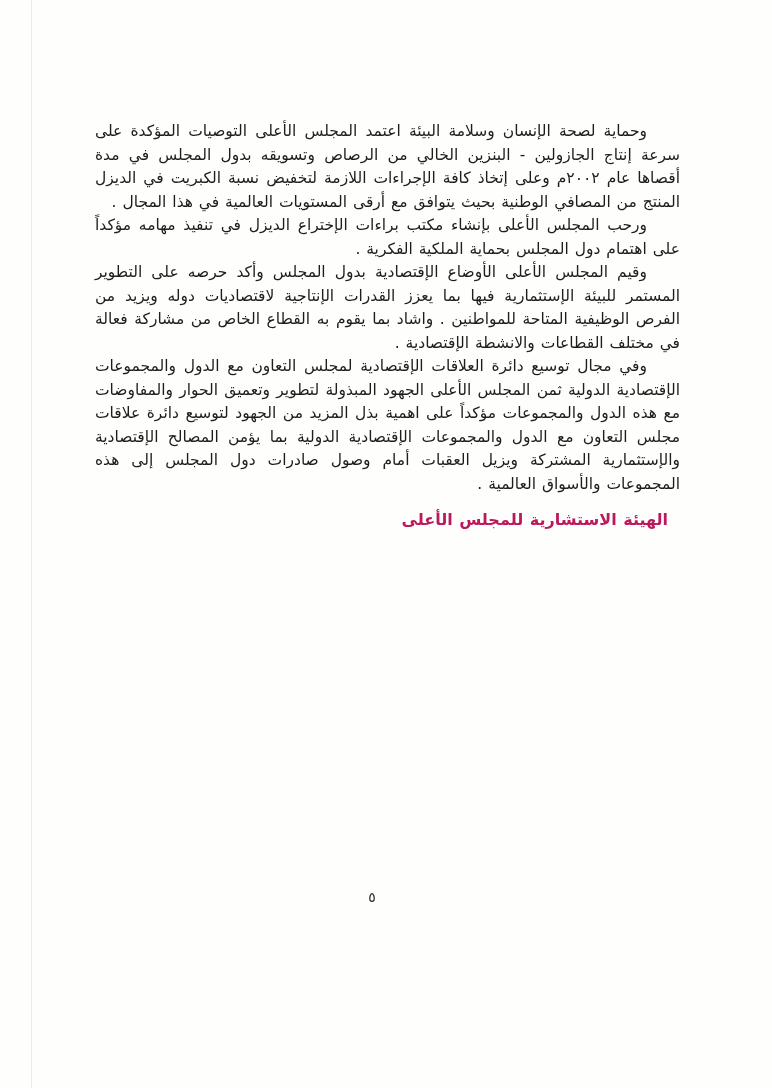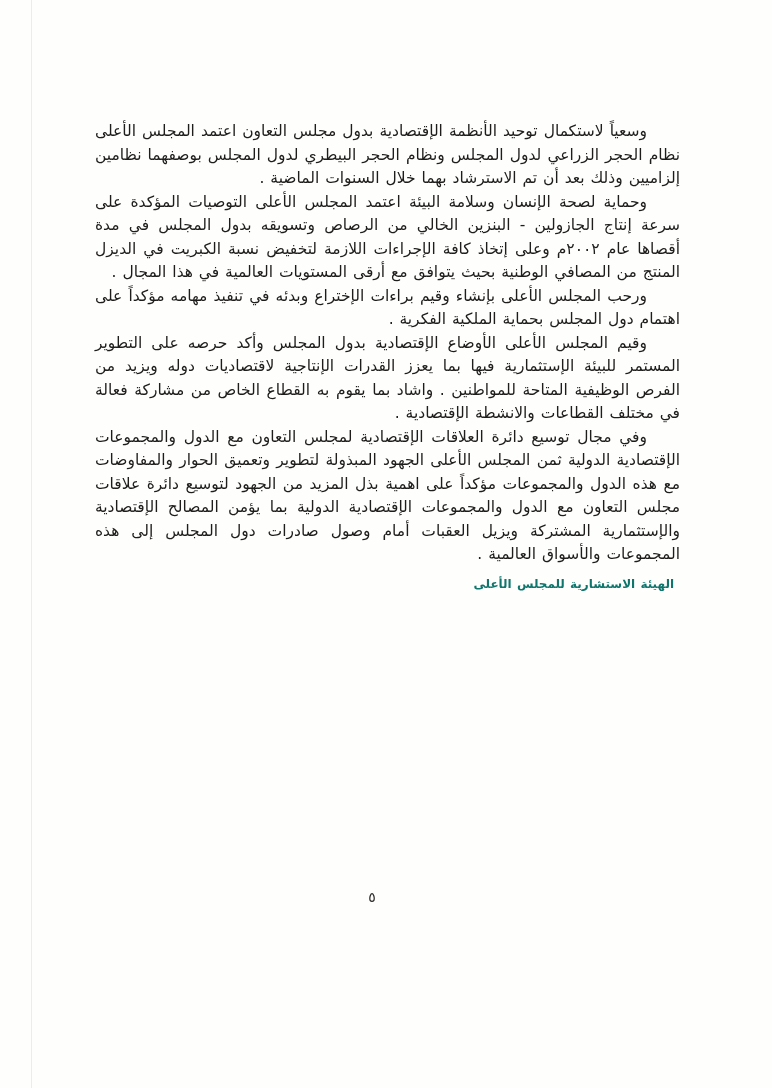"وسعياً لاستكمال توحيد الأنظمة الإقتصادية" p { html: <p>وسعياً لاستكمال توحيد الأنظمة الإقتصادية بدول مجلس التعاون اعتمد المجلس الأعلى نظام الحجر الزراعي لدول المجلس ونظام الحجر البيطري لدول المجلس بوصفهما نظامين إلزاميين وذلك بعد أن تم الاسترشاد بهما خلال السنوات الماضية .</p> -> none }
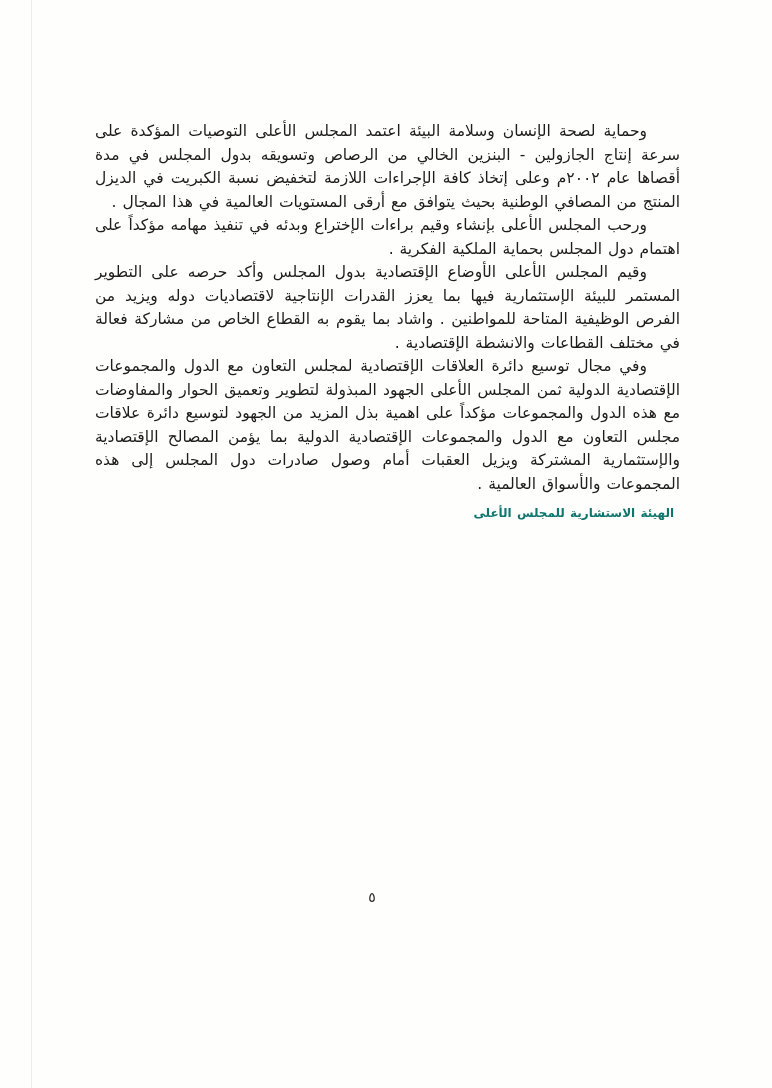"ورحب المجلس الأعلى بإنشاء وقيم" p { text: وقيم براءات الإختراع وبدئه -> مكتب براءات الإختراع الديزل }
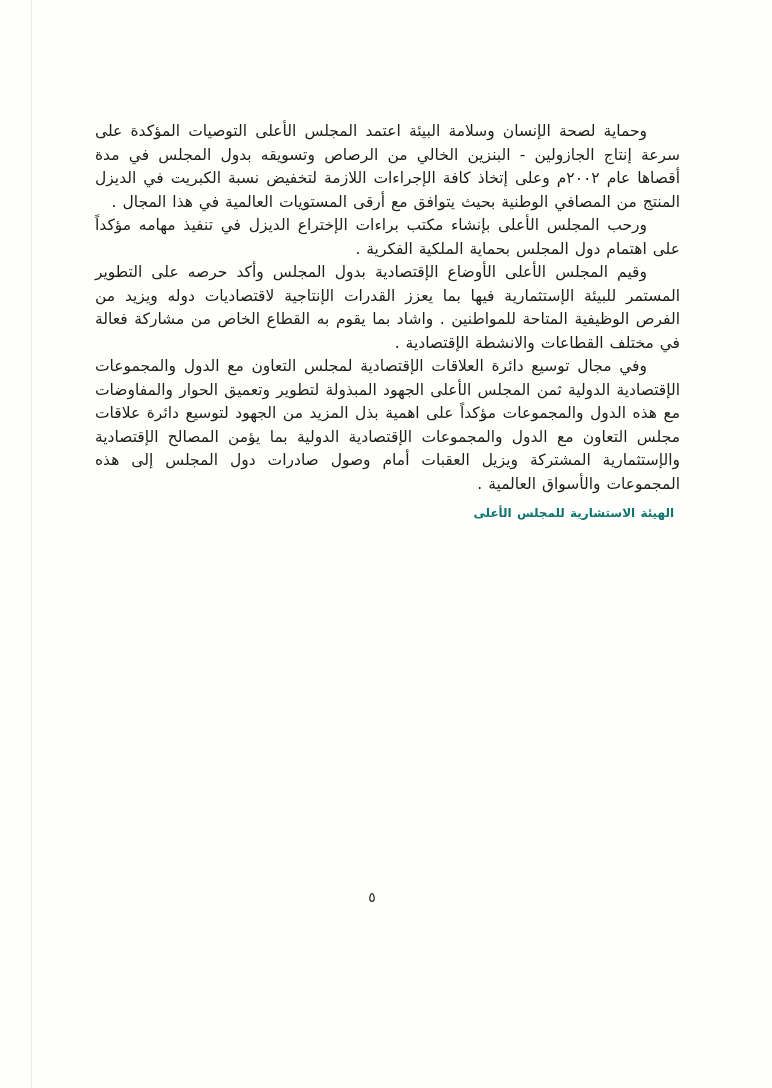"الهيئة الاستشارية للمجلس الأعلى" .content h2.section-heading { color: #0f766e -> #be185d; font-size: 12px -> 16px; margin: 6px -> 12px }
